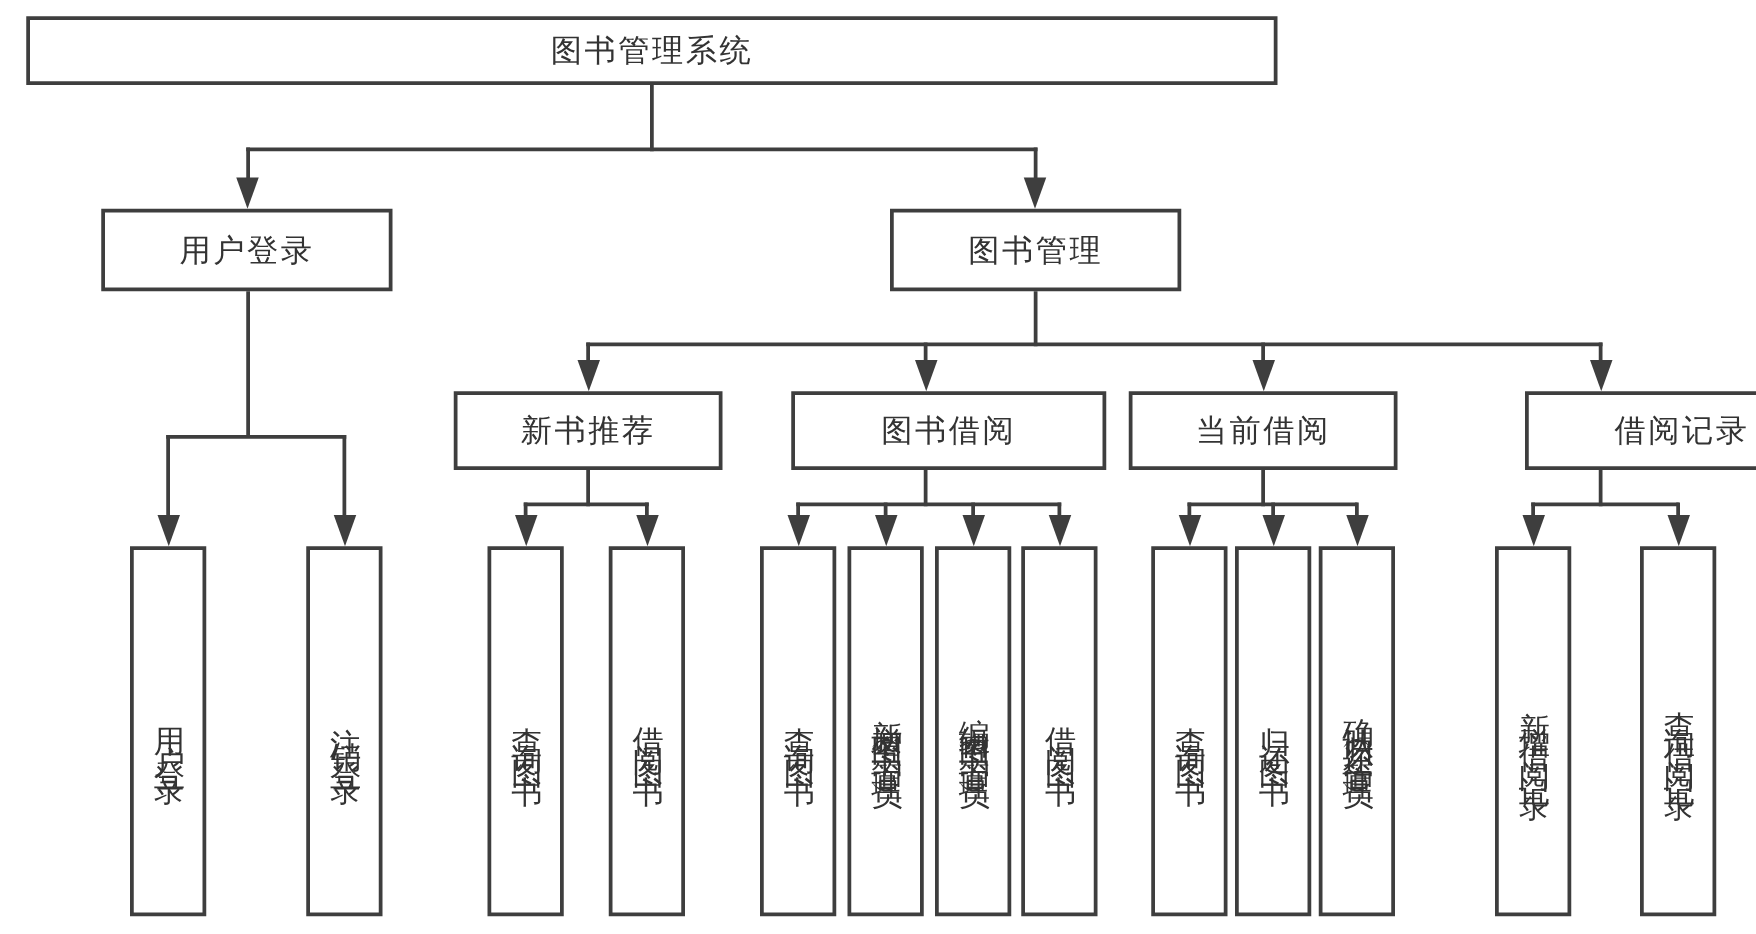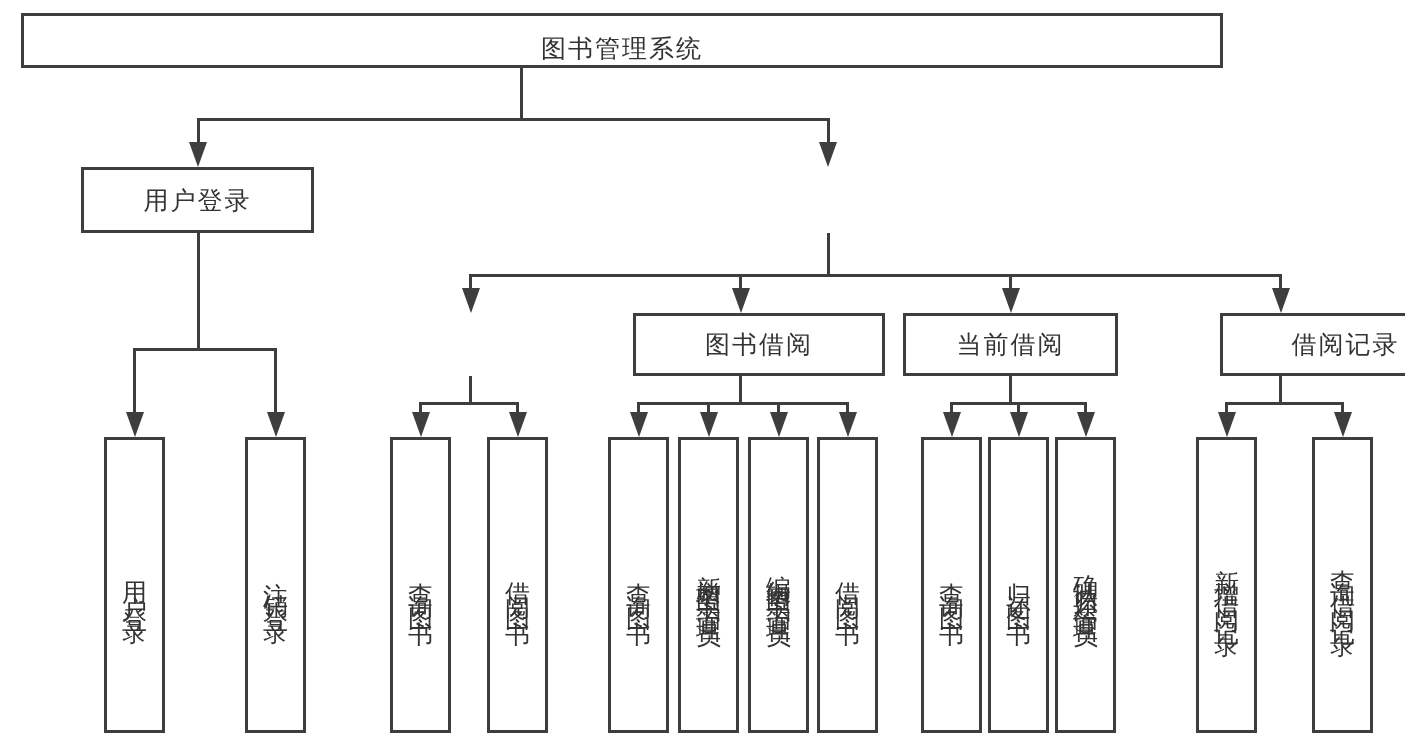"图书管理系统" div.box { align-items: flex-end -> none; width: 1202px -> 1001px }
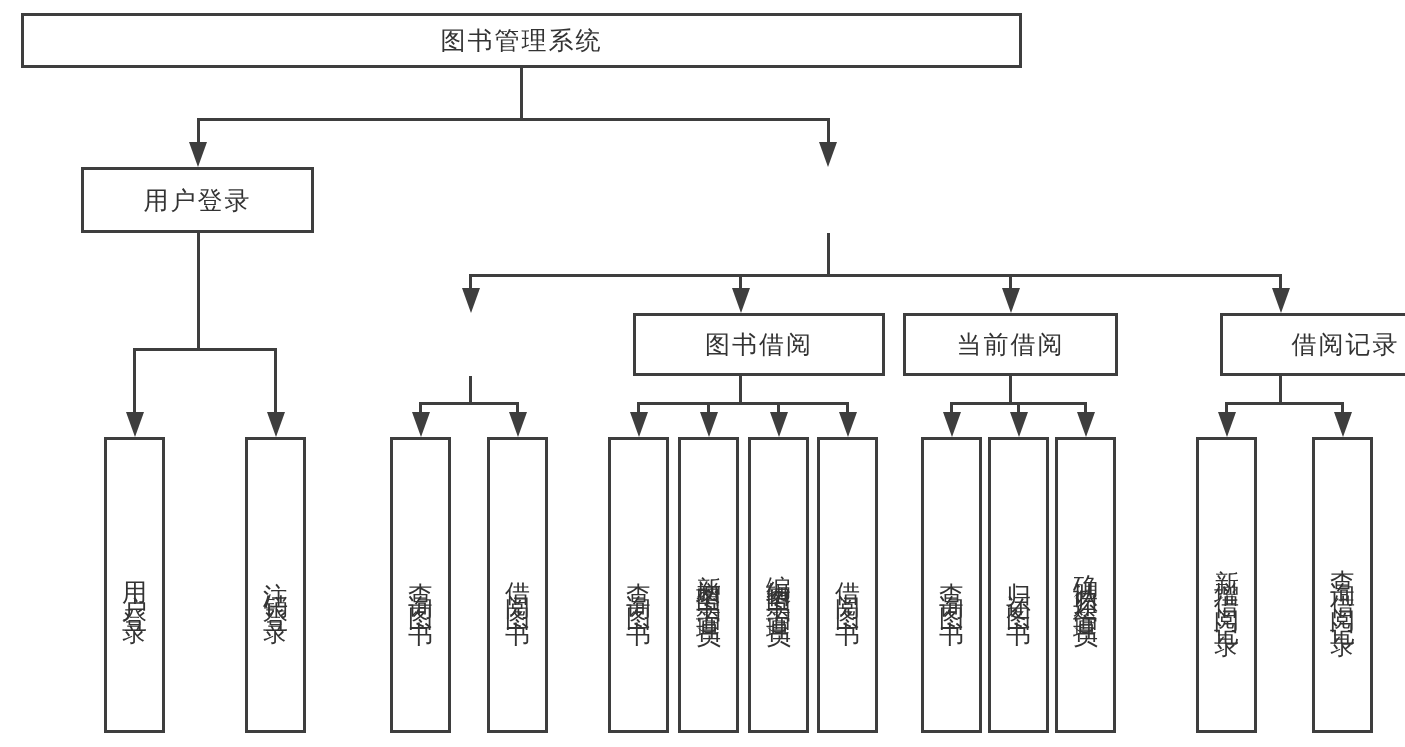"图书管理" div.box { html: none -> <div> <span>图书管理</span> </div> }
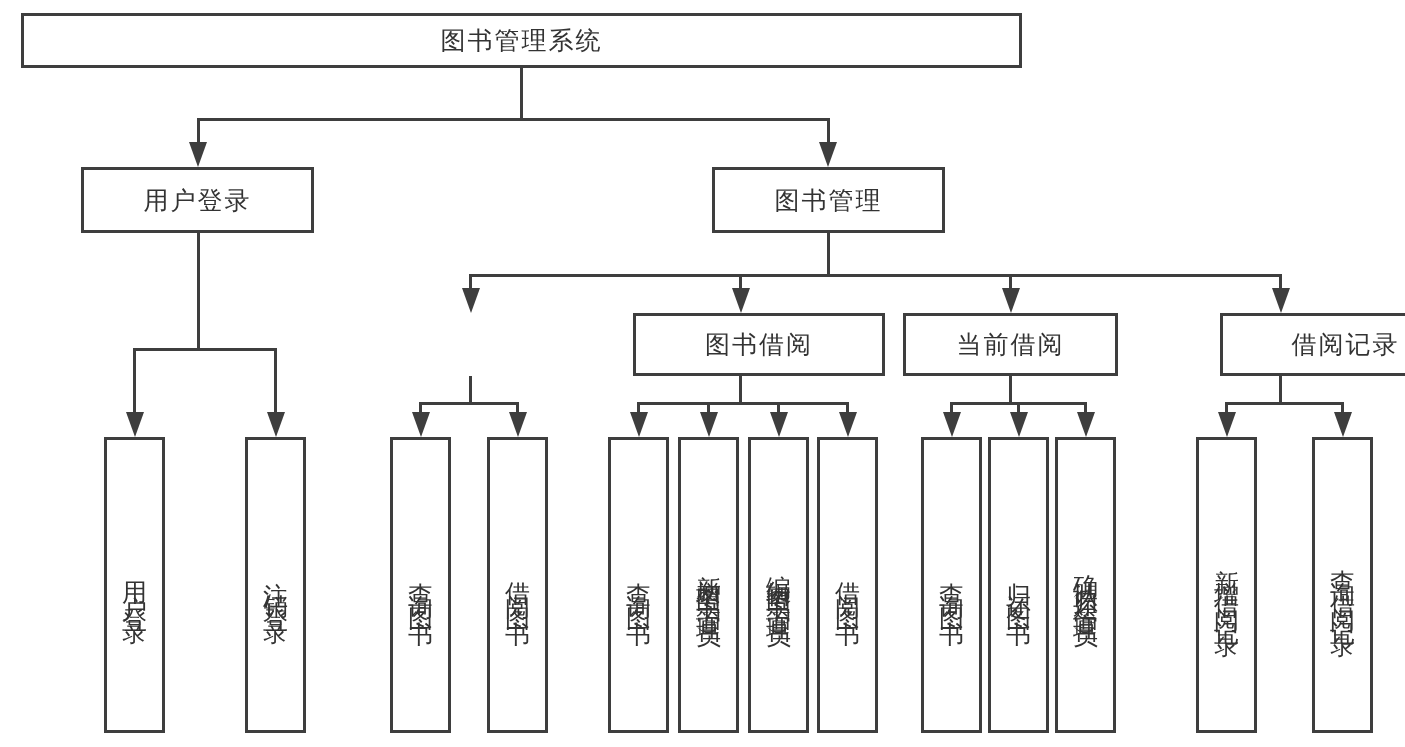"新书推荐" div.box { html: none -> <div> <span>新书推荐</span> </div> }
